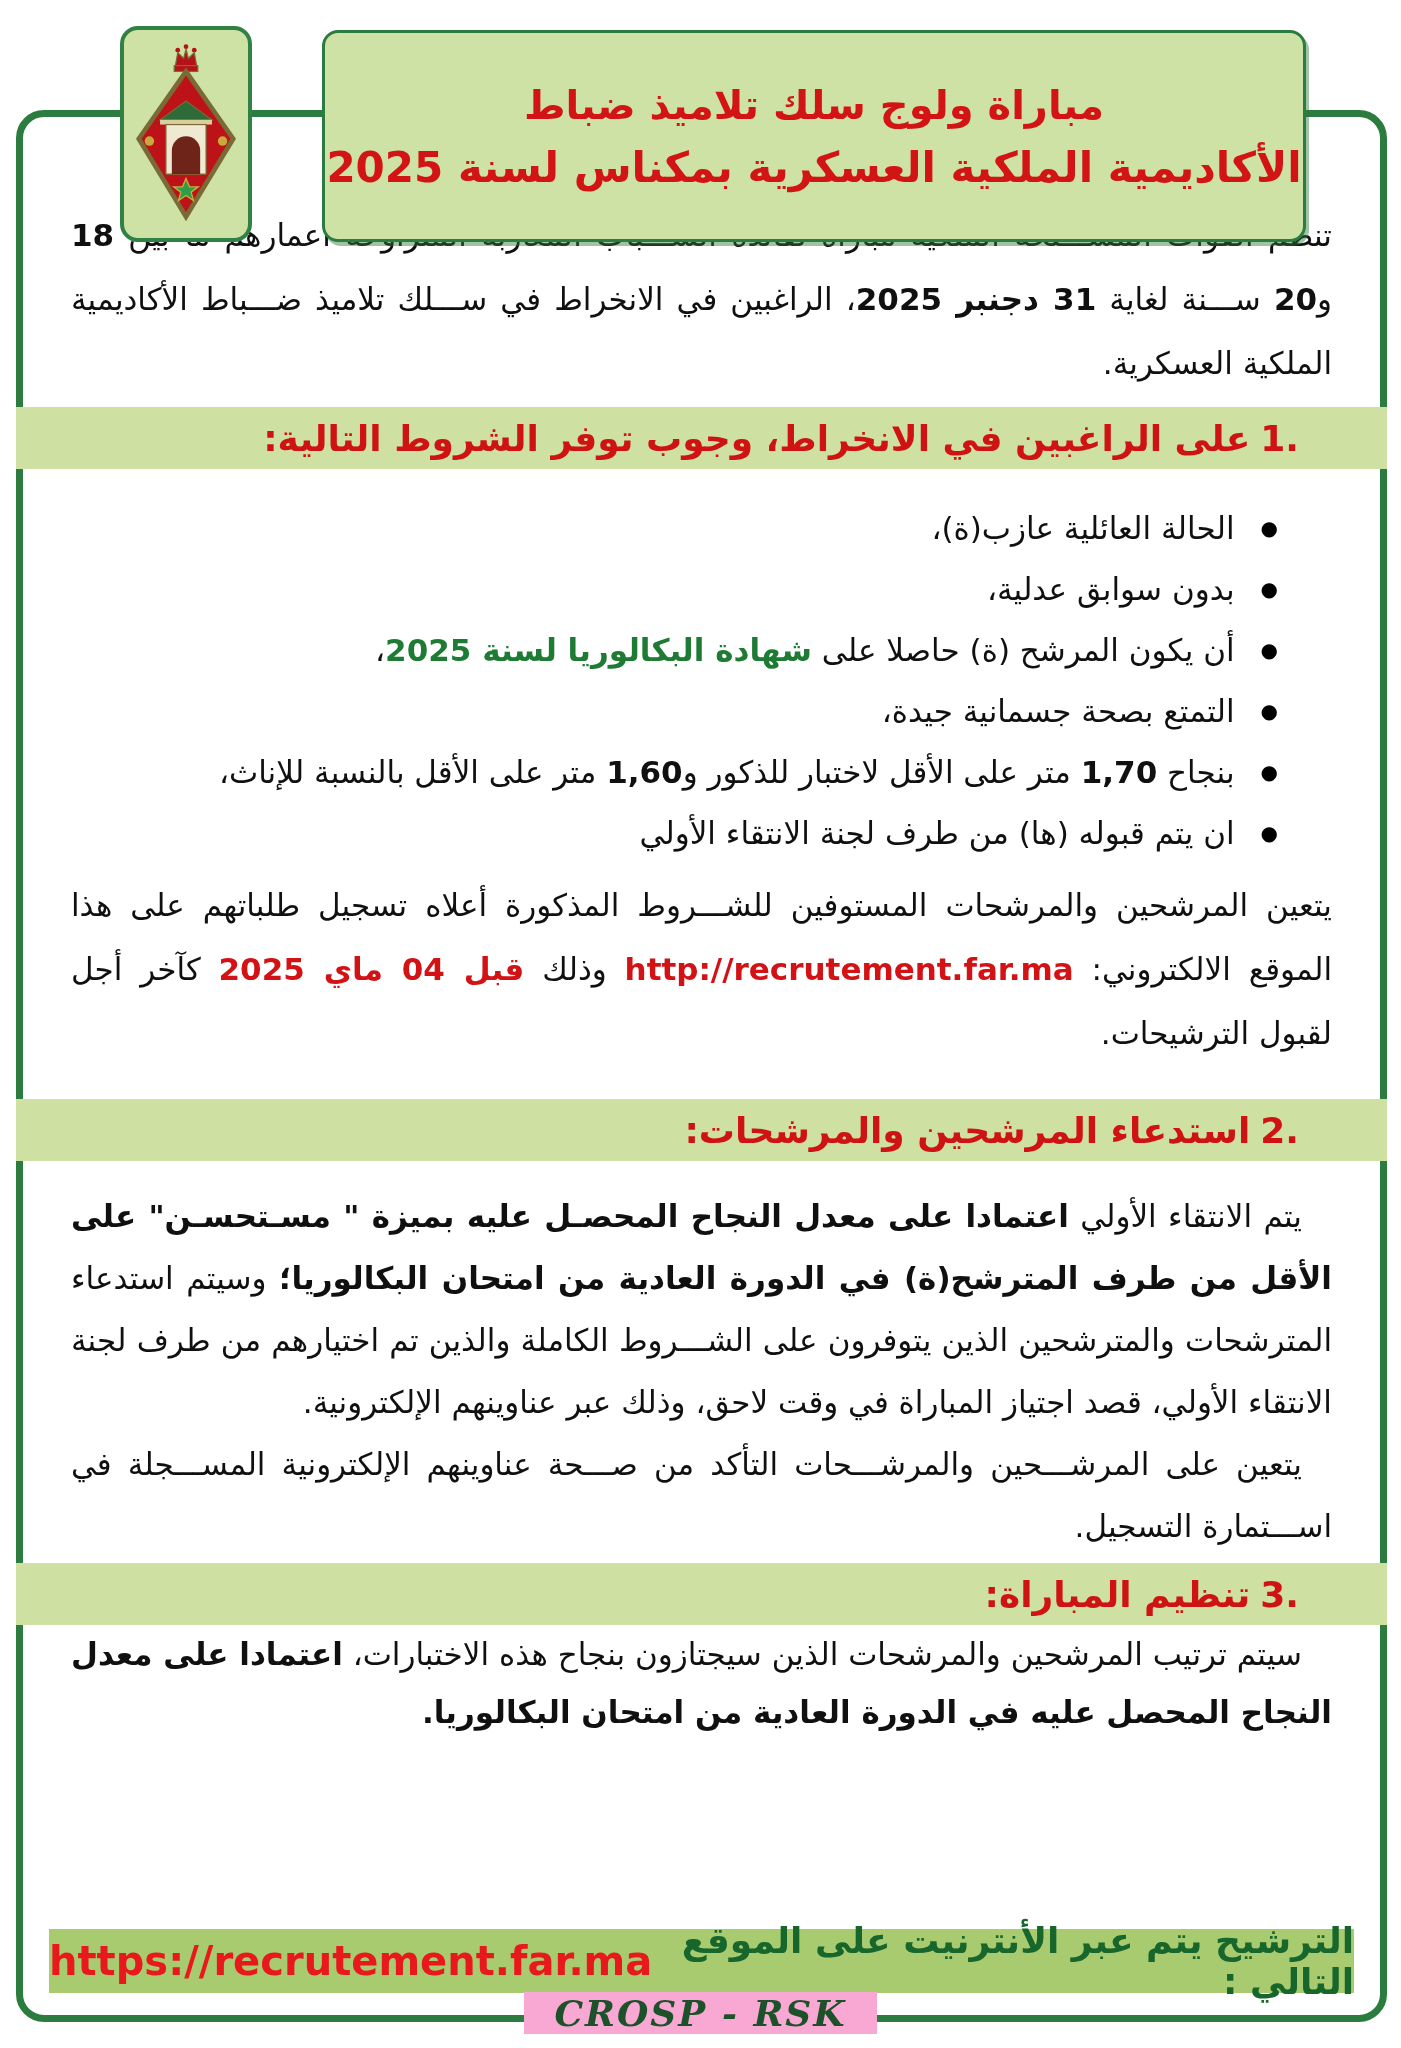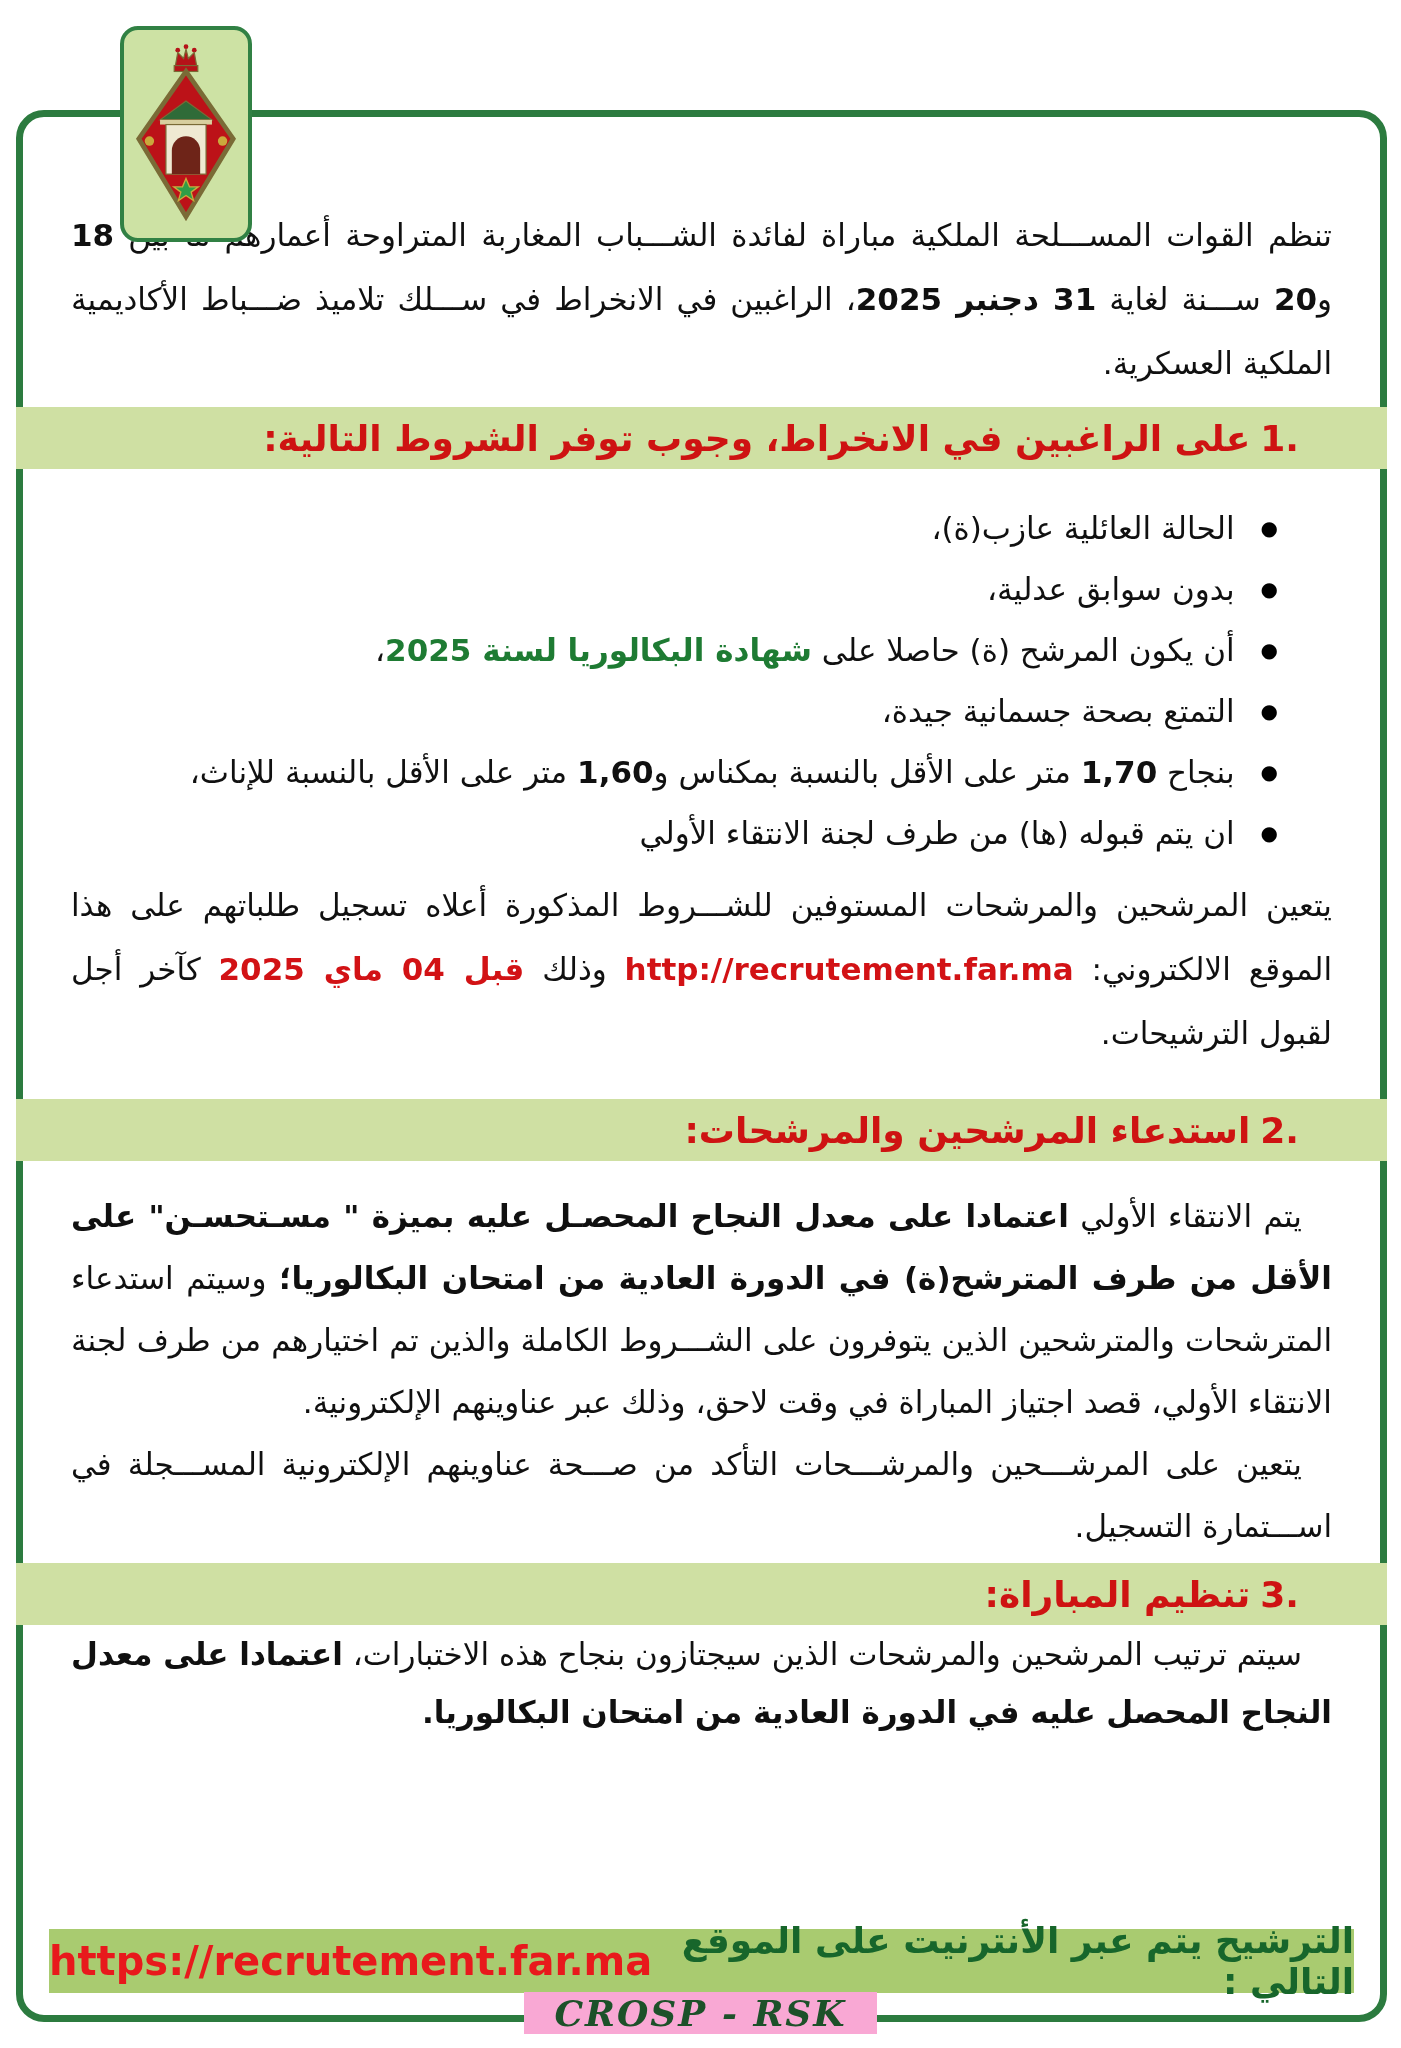"مباراة ولوج سلك تلاميذ ضباط" div.title-box { html: none -> <div> <div>مباراة ولوج سلك تلاميذ ضباط</div> <div>الأكاديمية الملكية العسكرية بمكناس لسنة 2025</div> </div> }
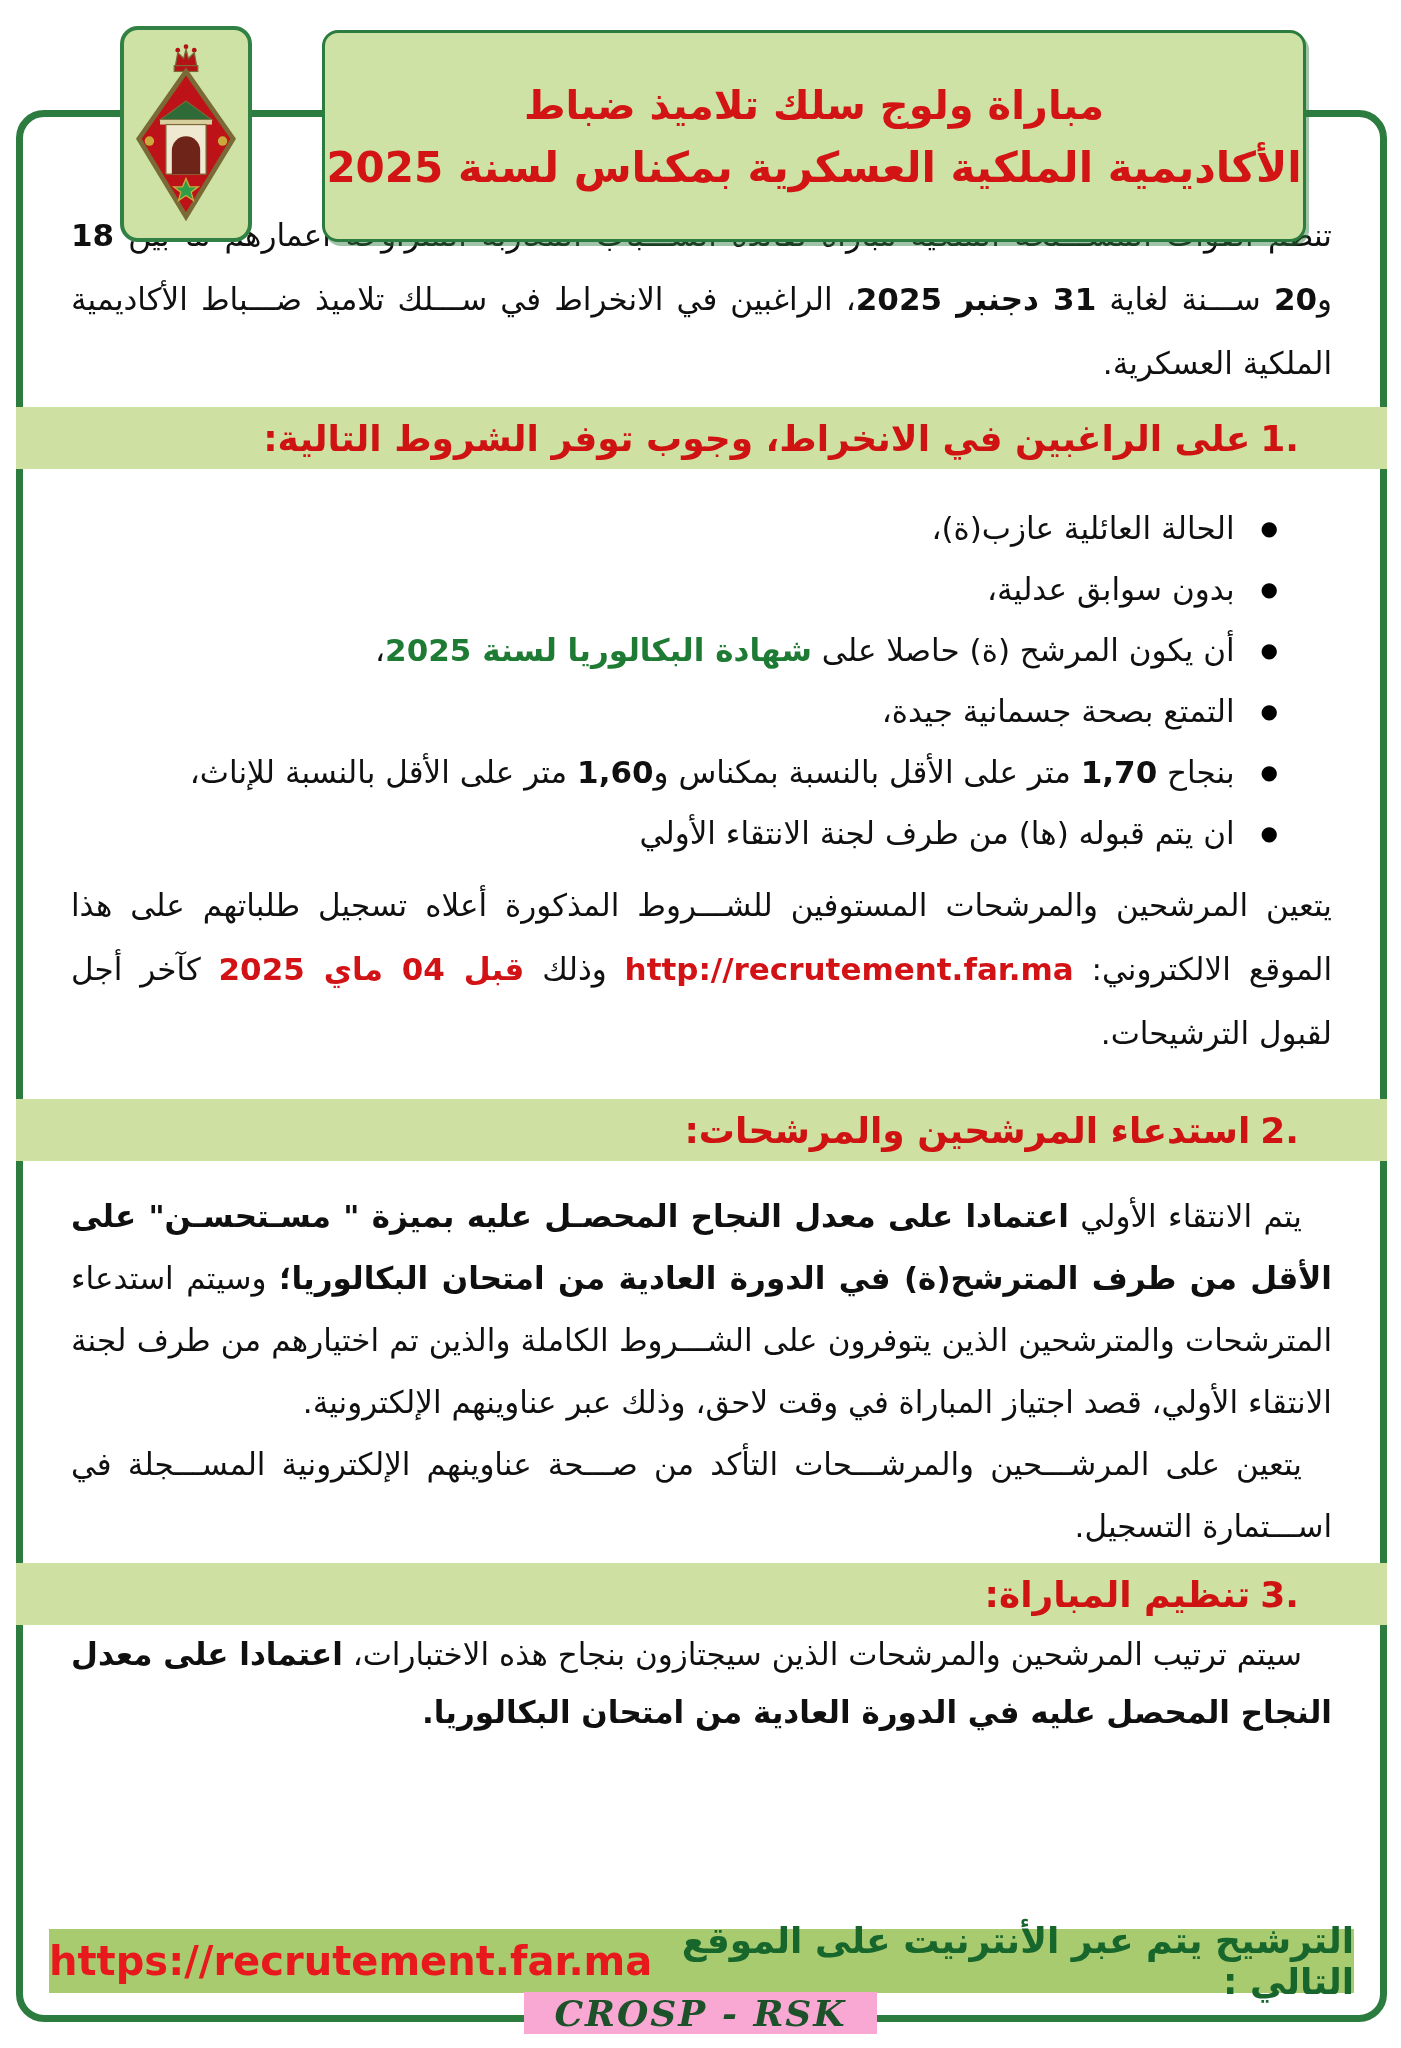"متر على الأقل بالنسبة بمكناس" span { text: بالنسبة بمكناس -> لاختبار للذكور }
